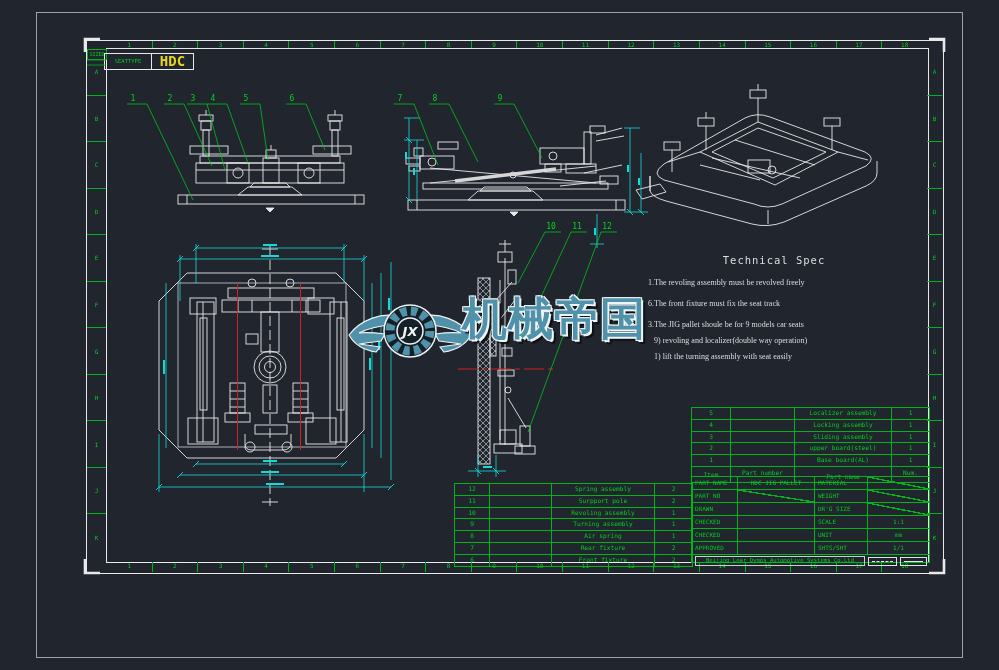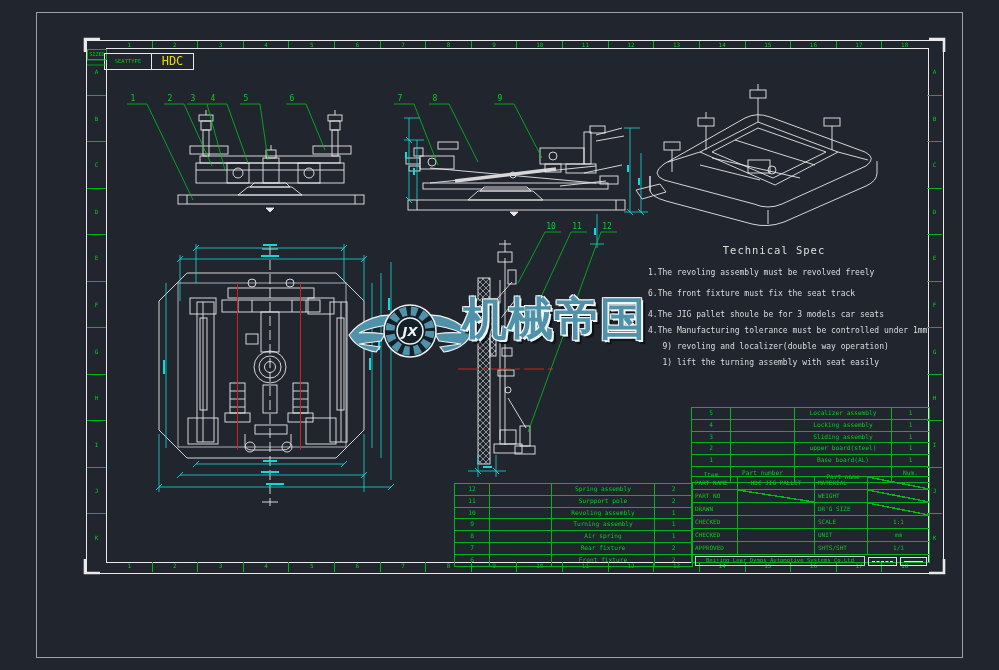"HDC" .seattype .st-value { font-size: 12px -> 14px; font-weight: normal -> bold }
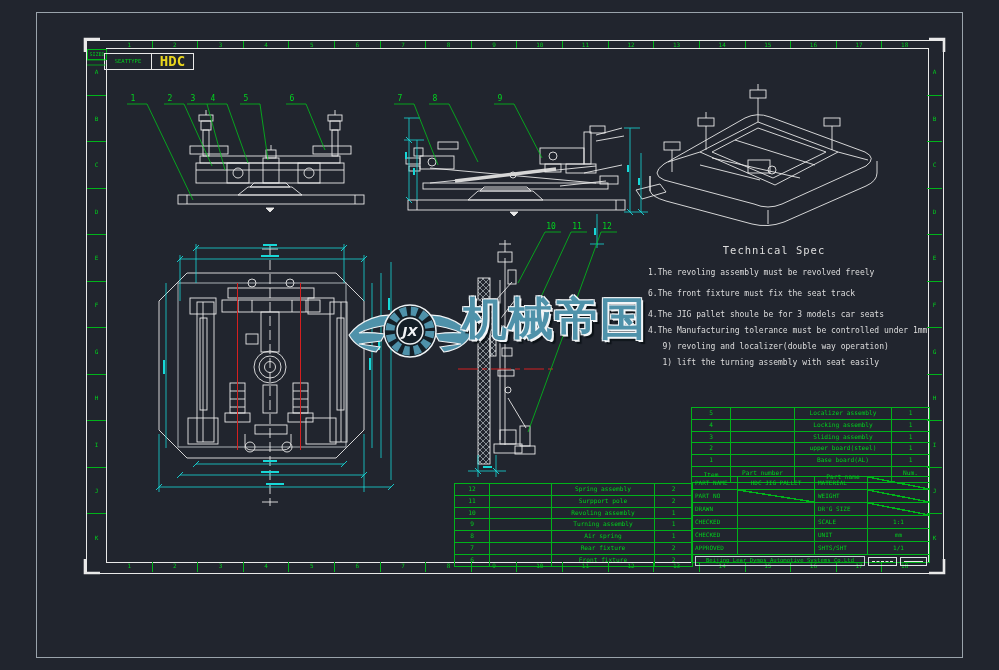"Technical Spec" .techspec { top: 244px -> 254px }
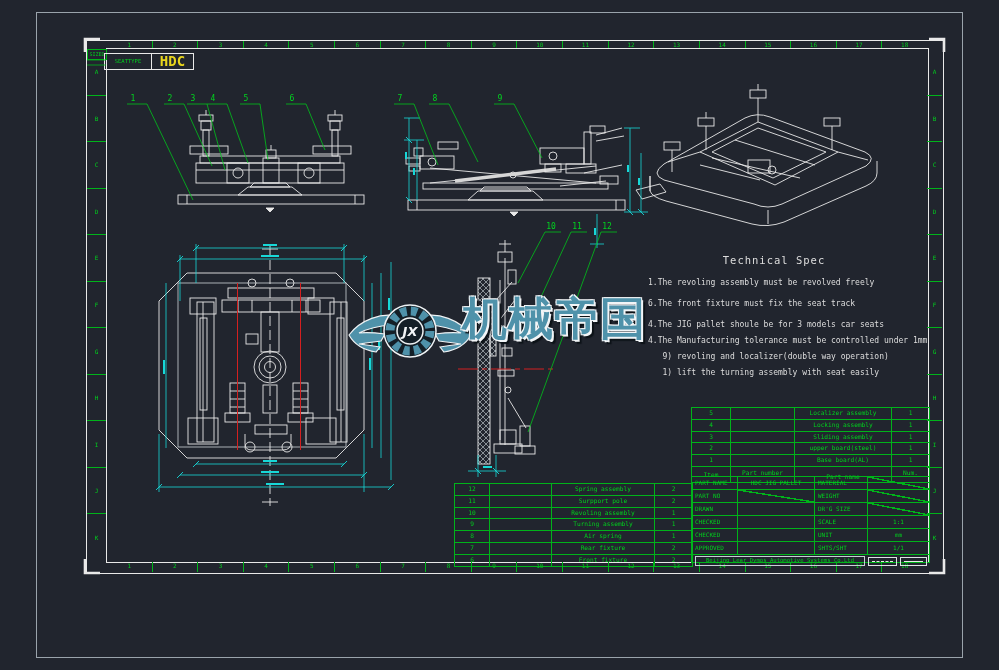"1.The revoling assembly must be" .spec-line { font-family: none -> Liberation Serif, serif }
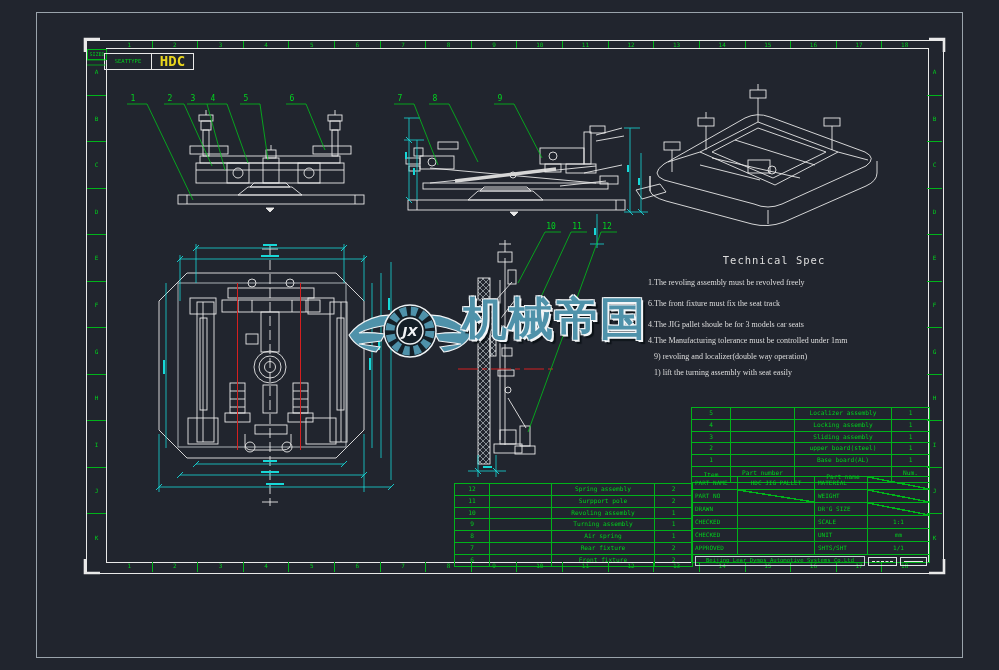"4.The JIG pallet shoule be" div.spec-line { text: 4.The JIG pallet shoule be for 3 -> 3.The JIG pallet shoule be for 9 }
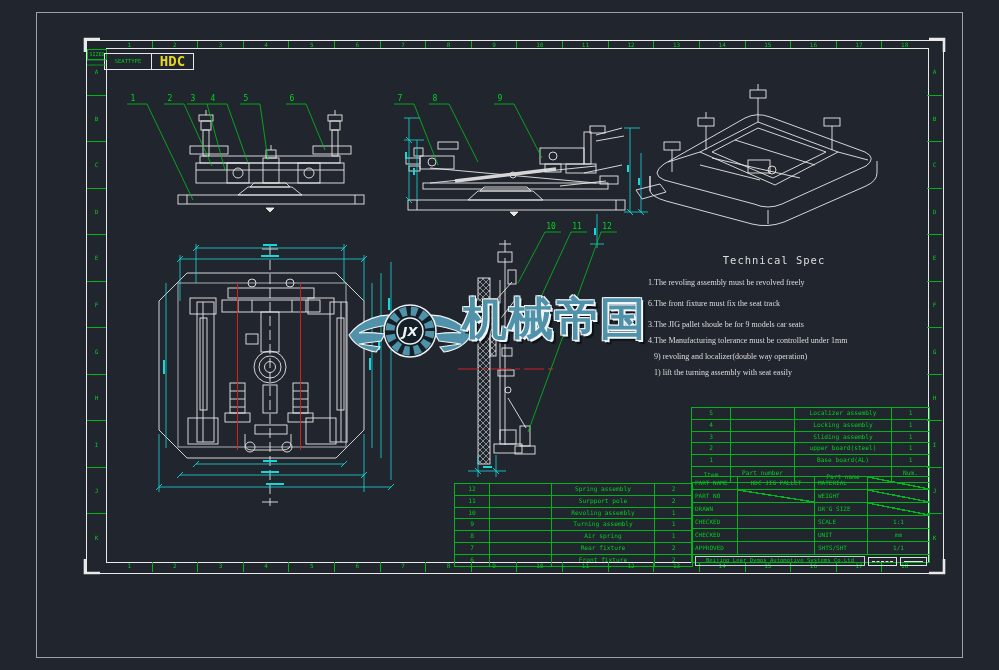"4.The Manufacturing tolerance must be" div.spec-line { html: <div>4.The Manufacturing tolerance must be controlled under 1mm</div> -> none }
